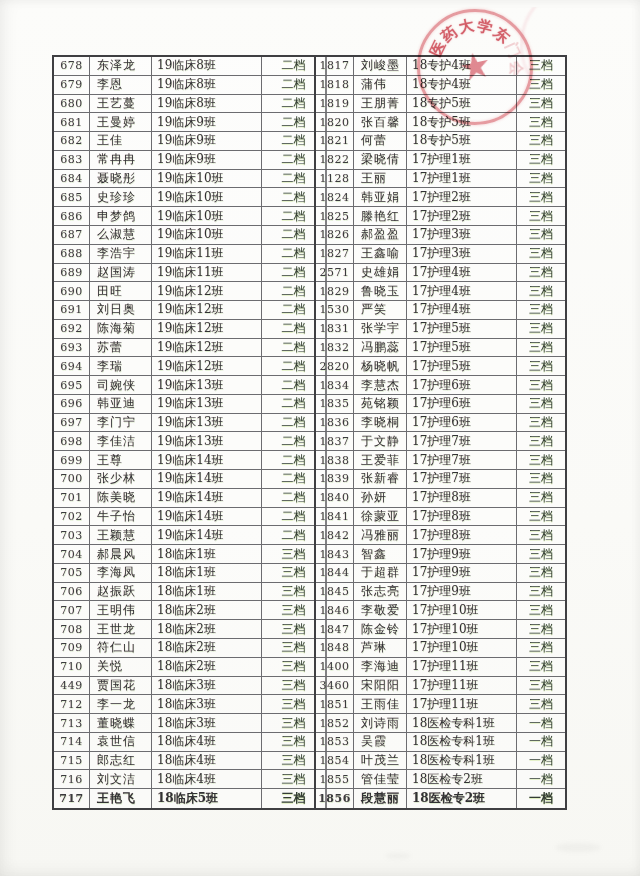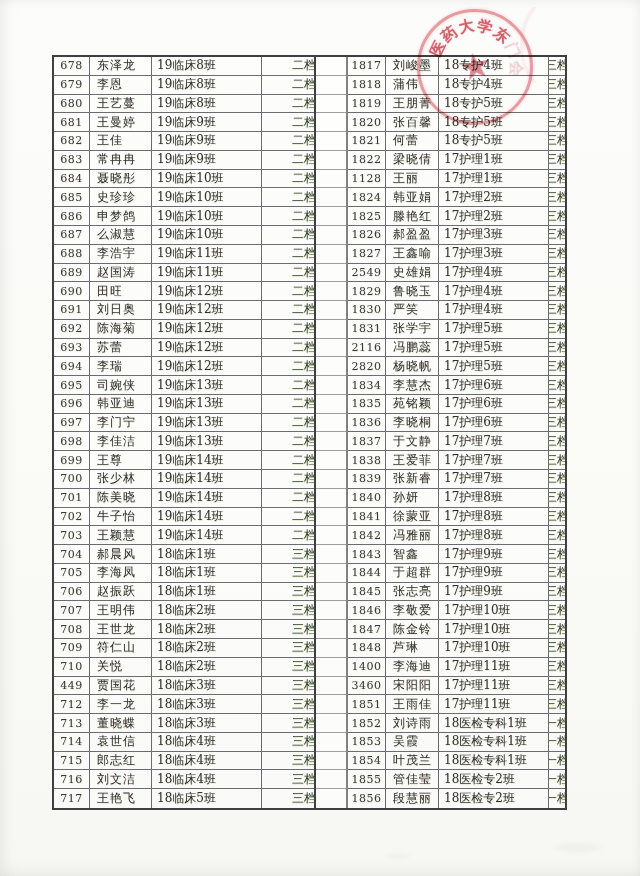"678" #table-left { width: 296px -> 275px }
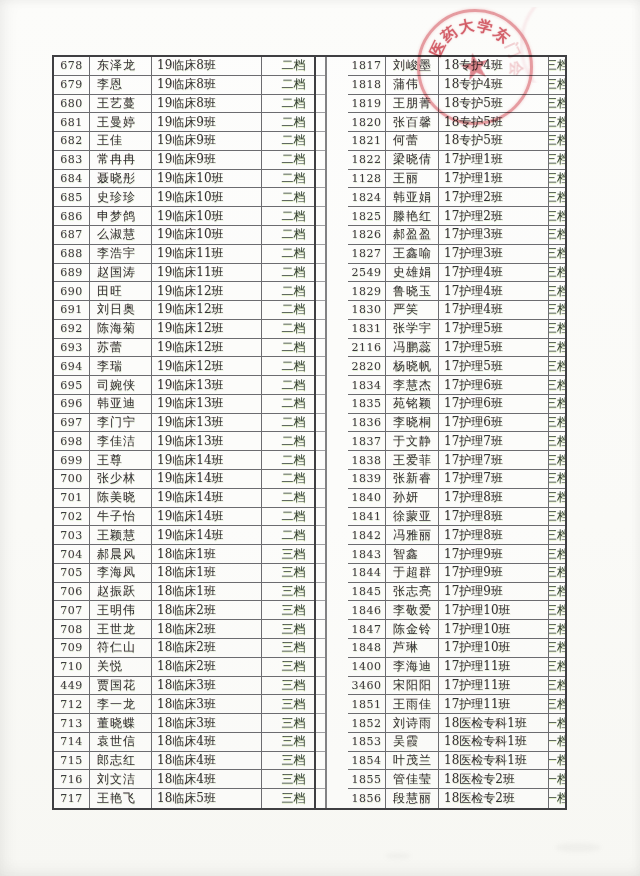"1817" #table-right { padding-left: 32px -> none }
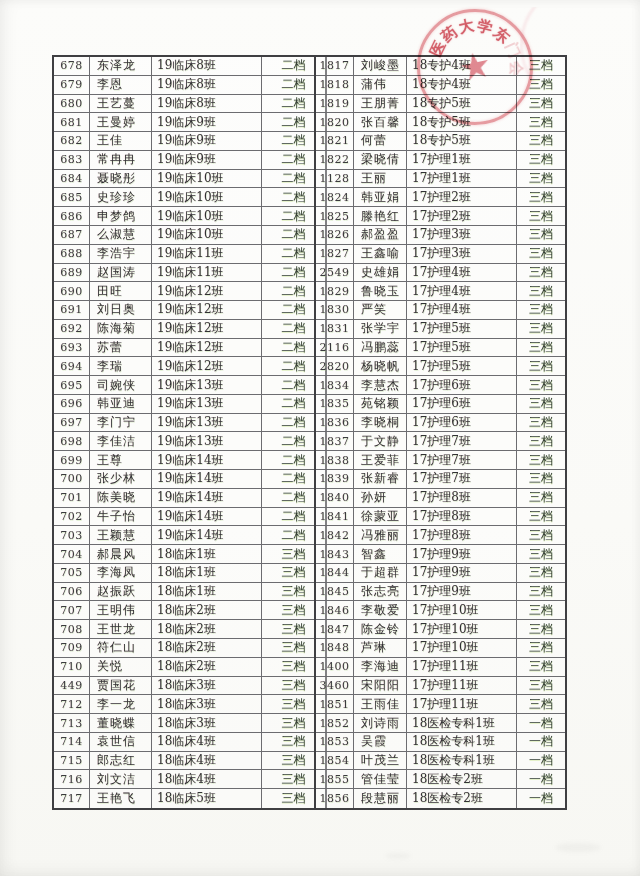"2549" div.cell { text: 2549 -> 2571 }
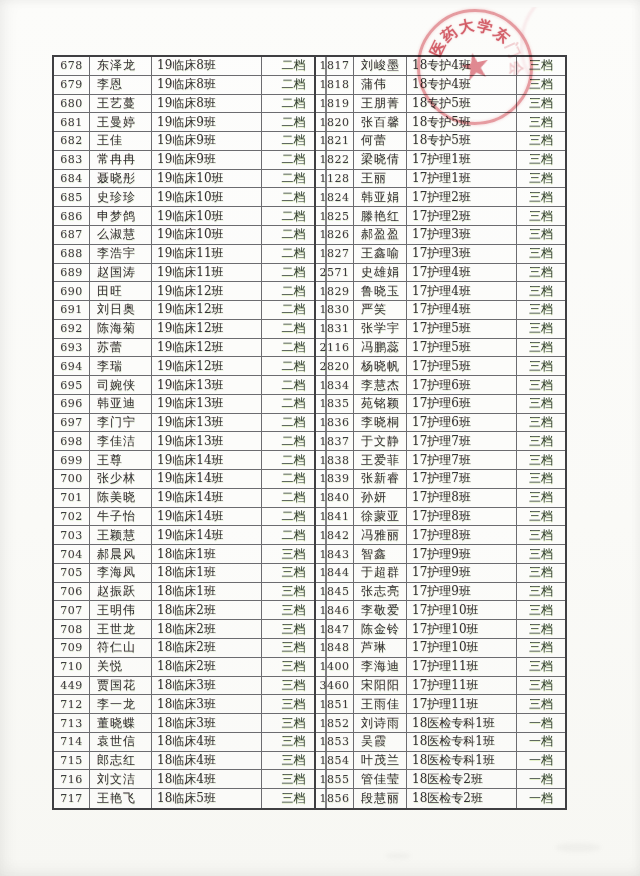"1830" div.cell { text: 1830 -> 1530 }
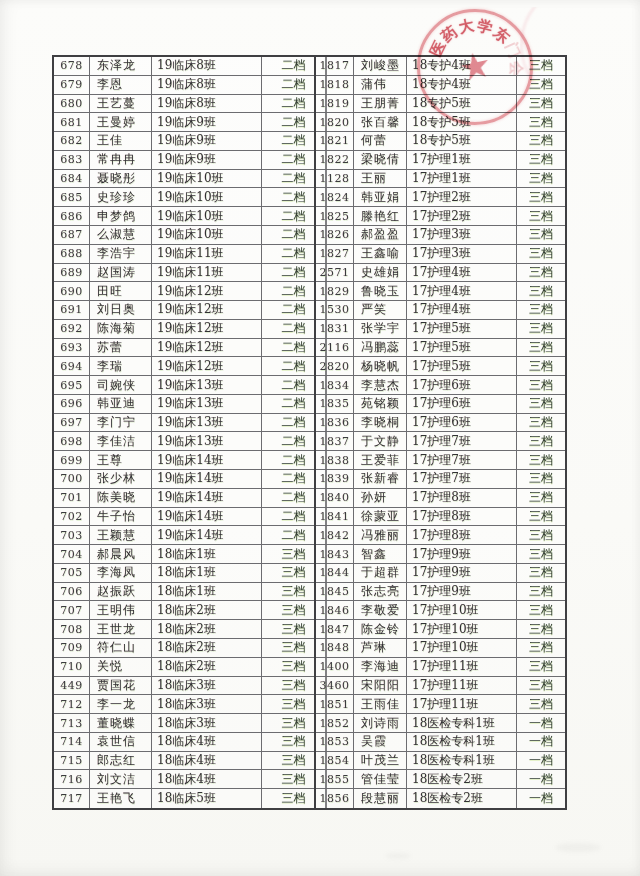"2116" div.cell { text: 2116 -> 1832 }
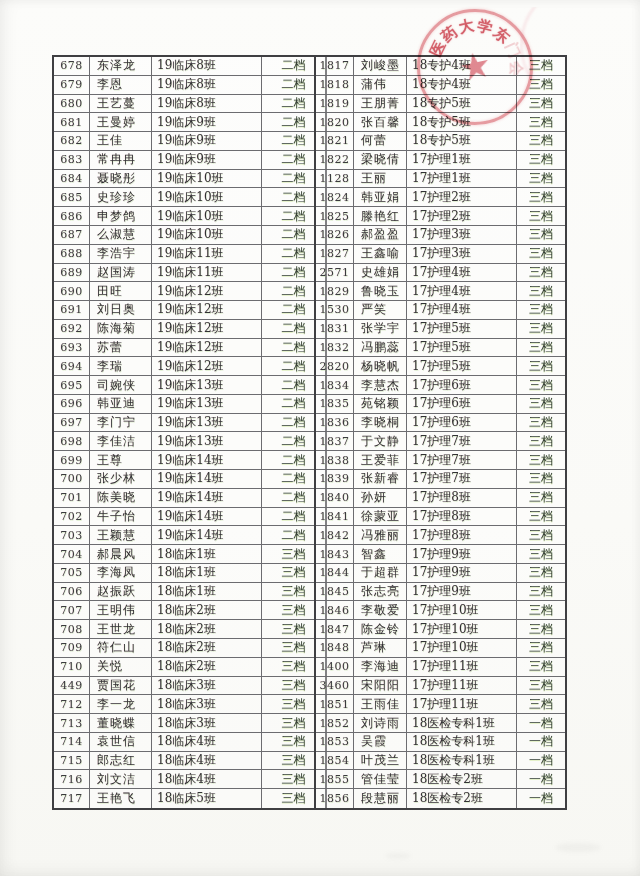"717" .grid-table .cell:nth-last-child(-n+4) { font-weight: none -> bold }
